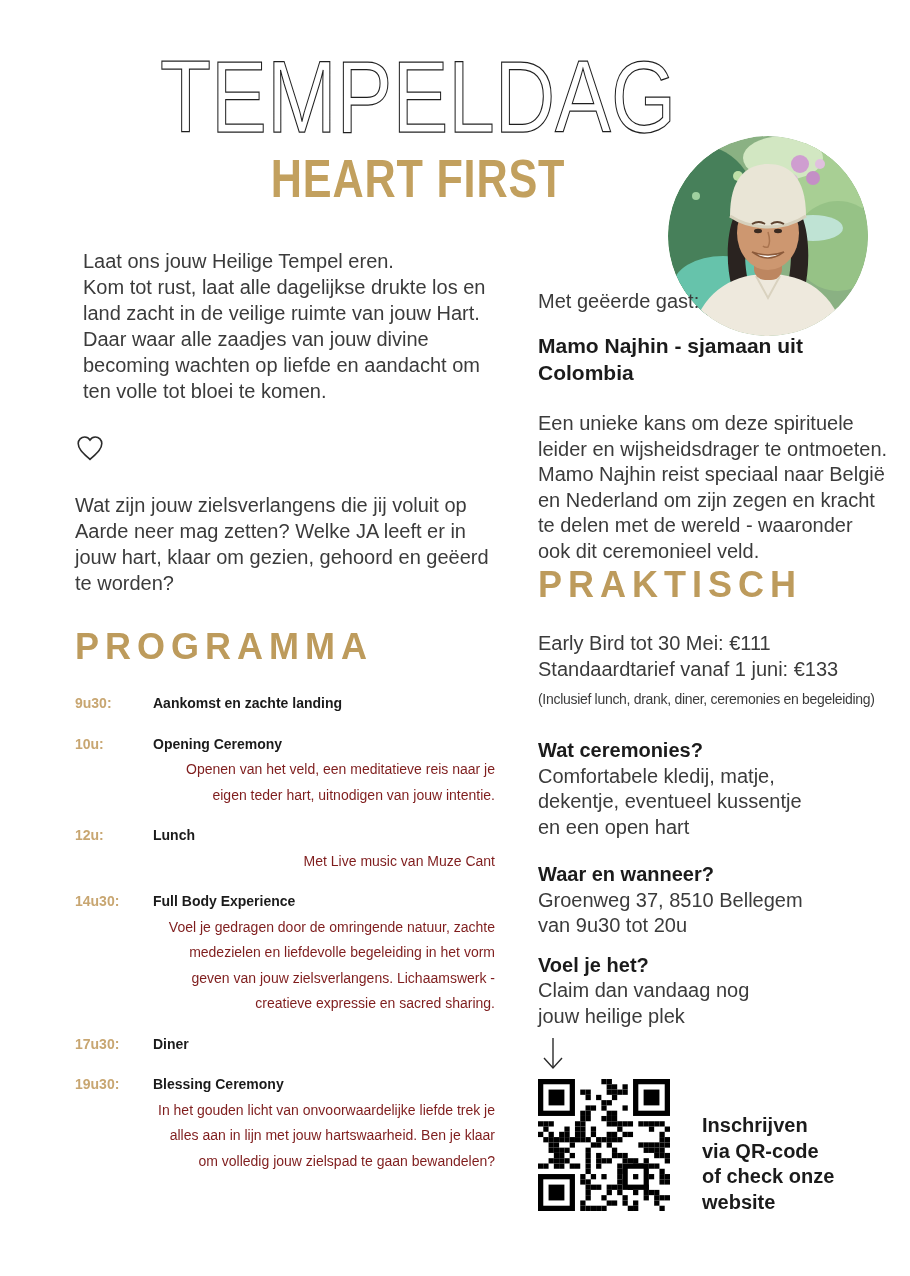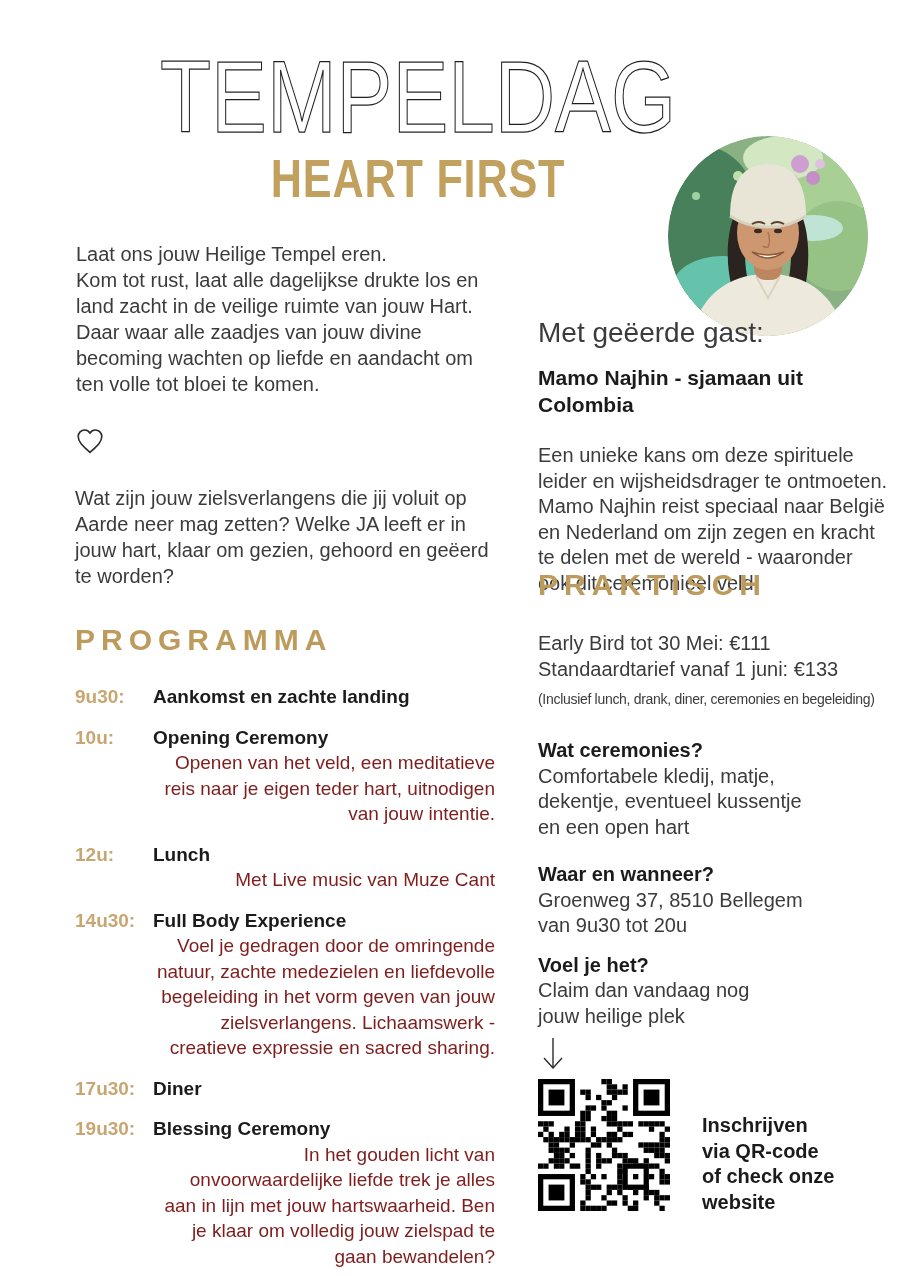"Laat ons jouw Heilige Tempel" p.body { margin: 1px -> 8px }
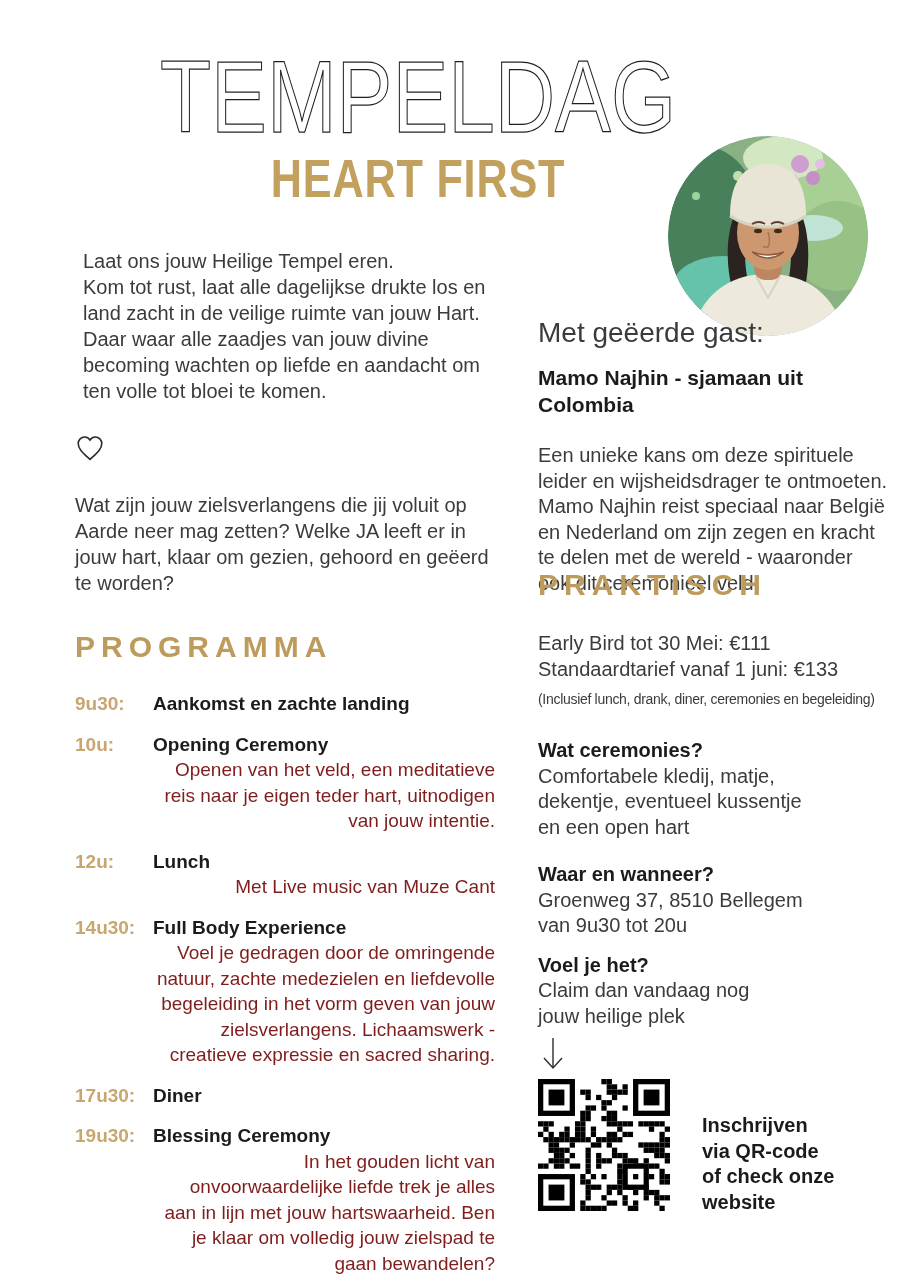"Met geëerde gast:" .guest-label { font-size: 28px -> 20px; margin-top: 32px -> none }
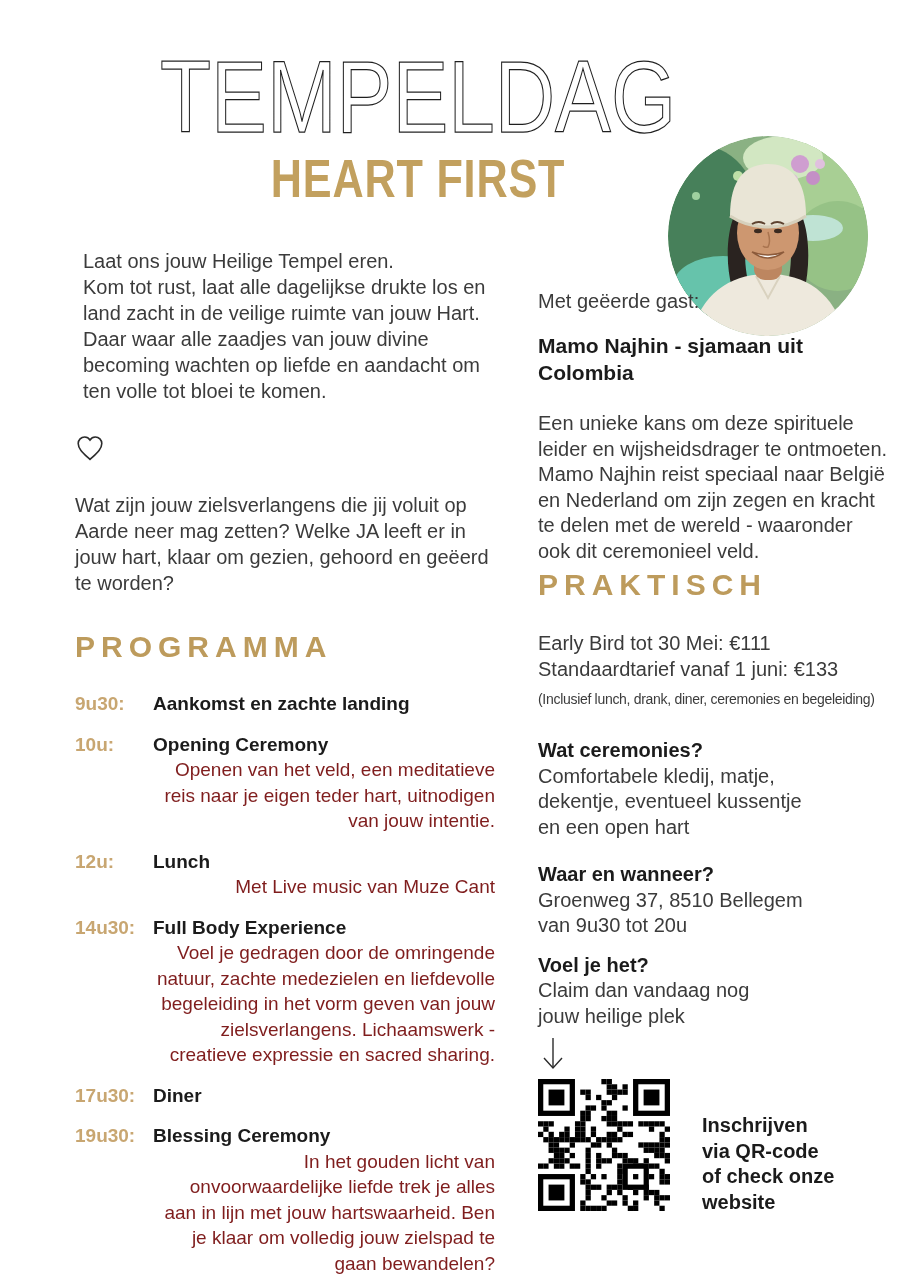"PRAKTISCH" .gold-heading { font-size: 30px -> 36px }
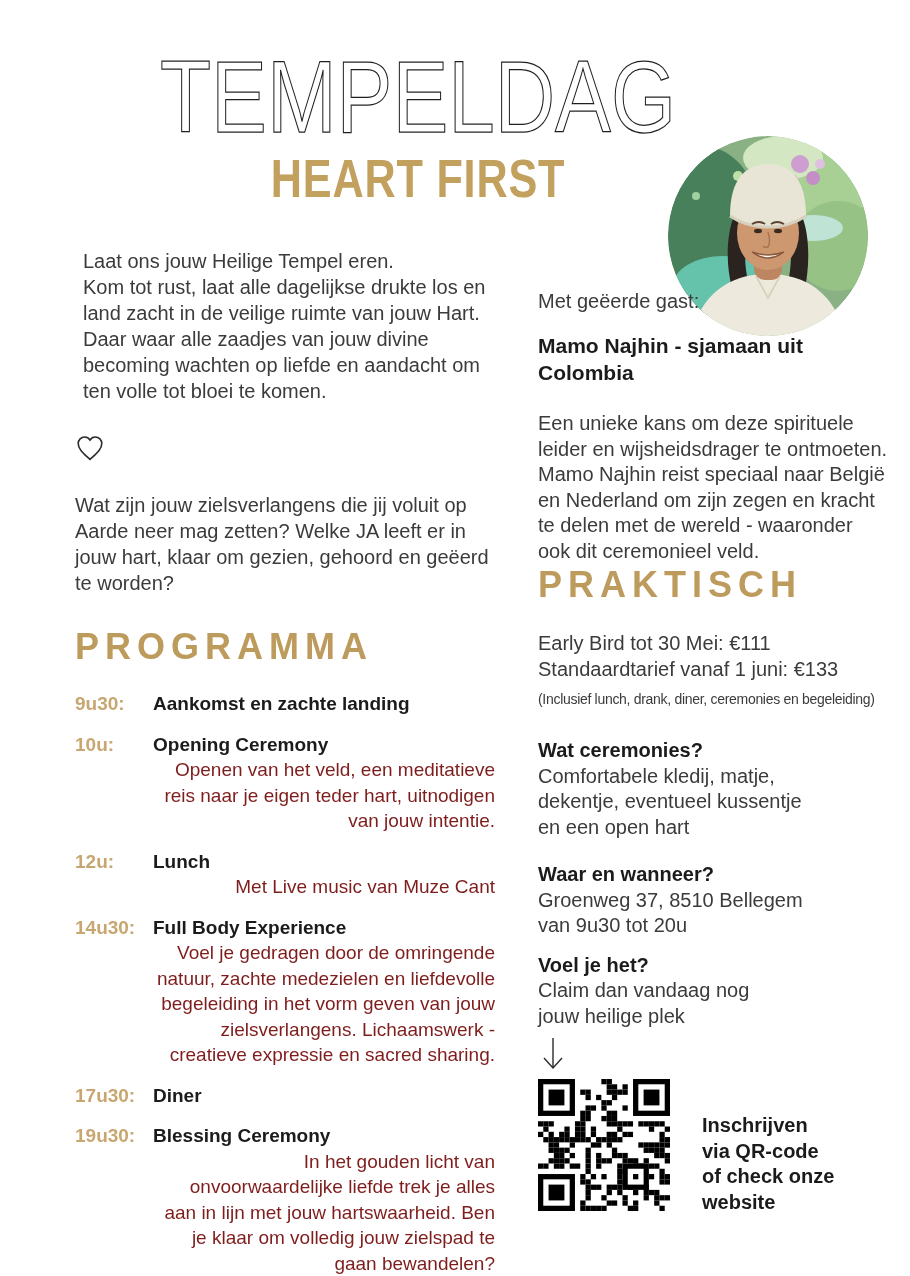"9u30:" .sched-row { font-size: 19px -> 14px }
